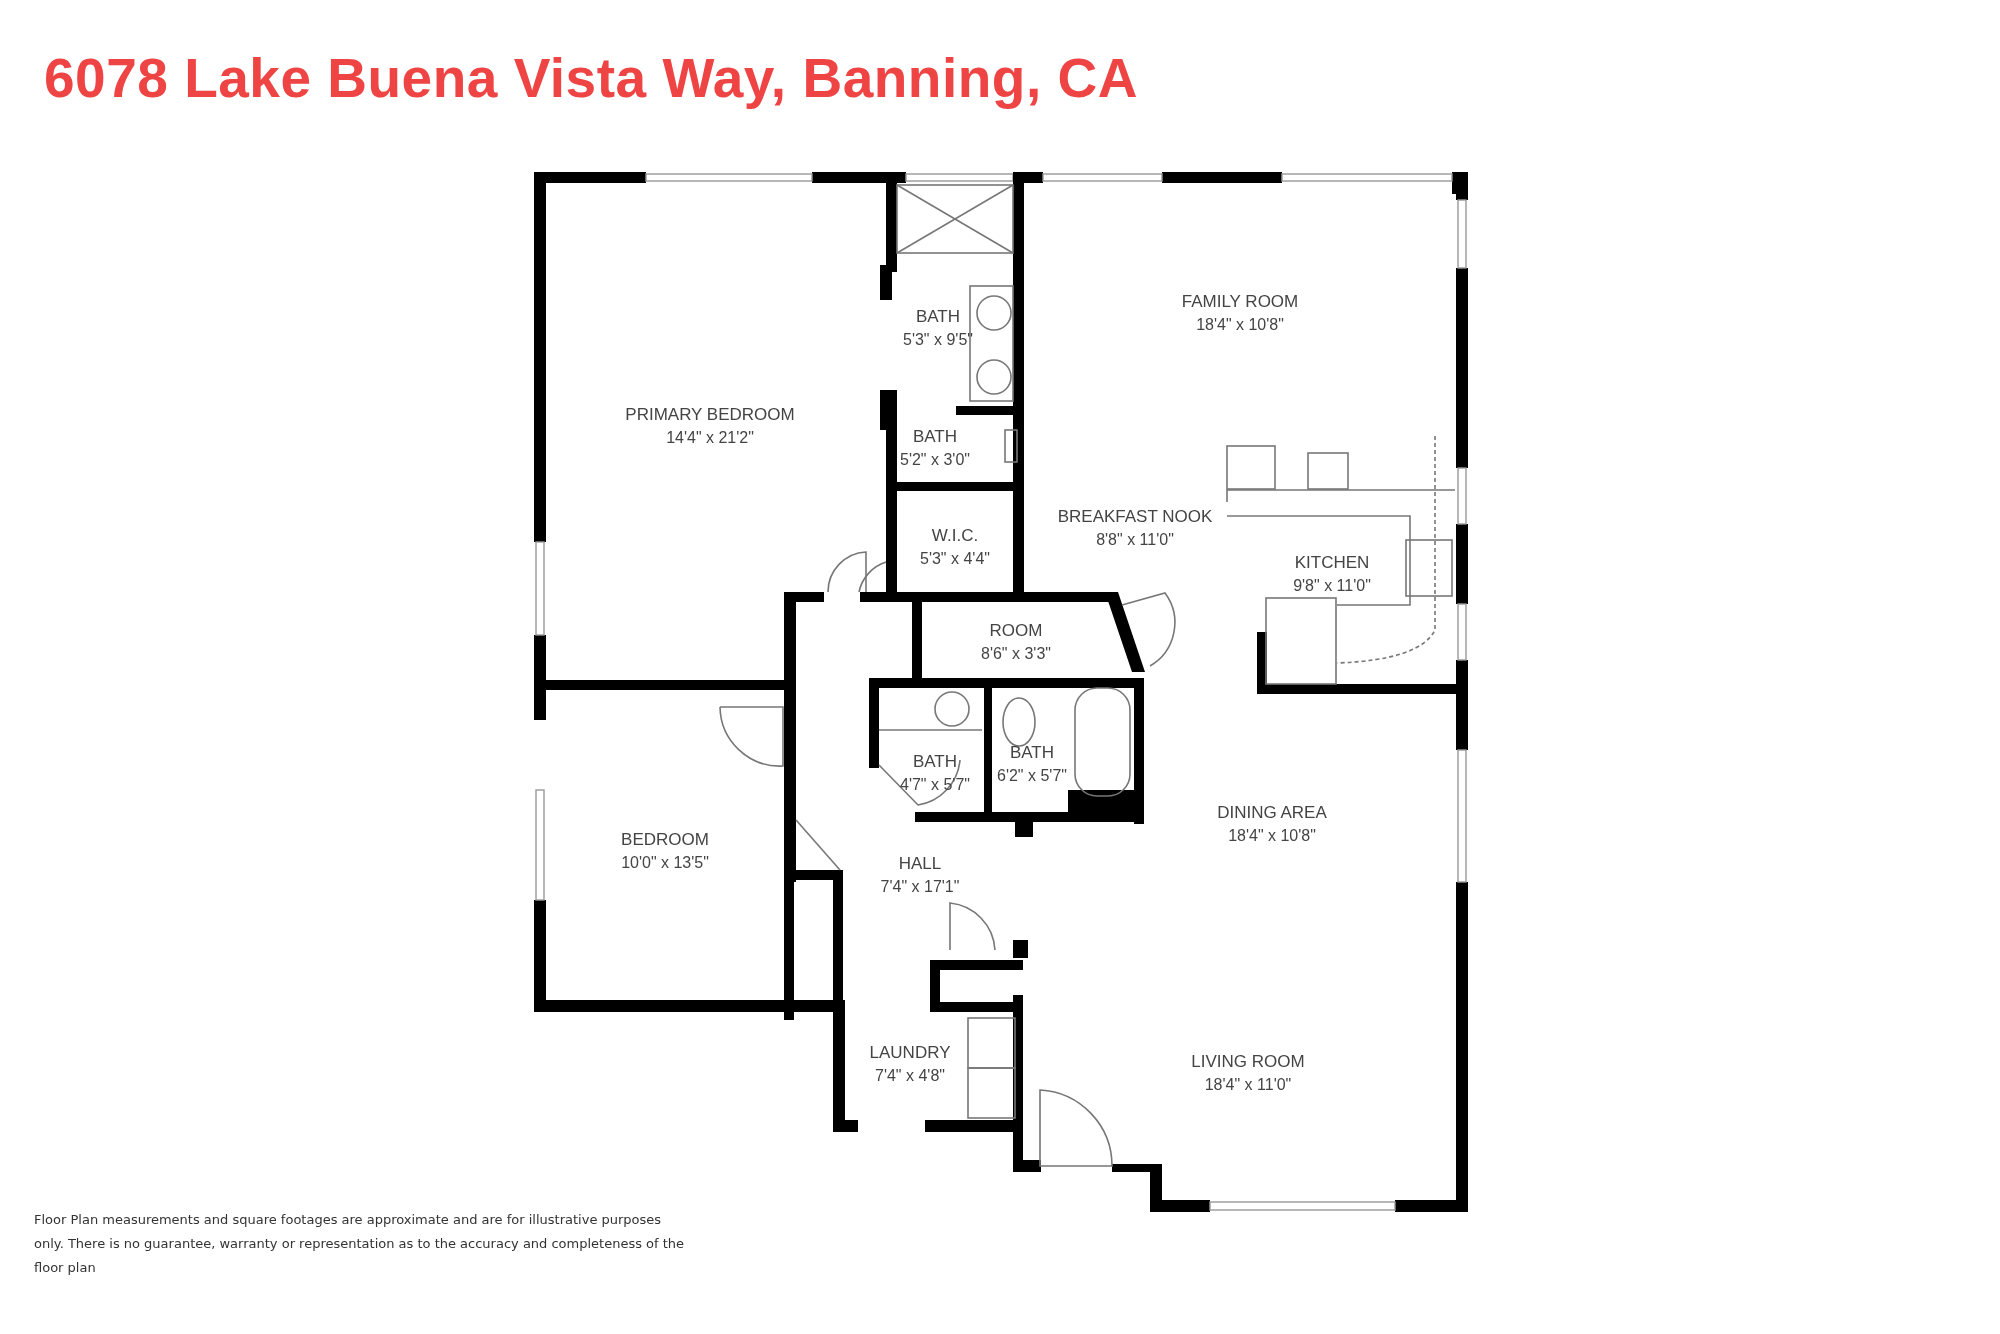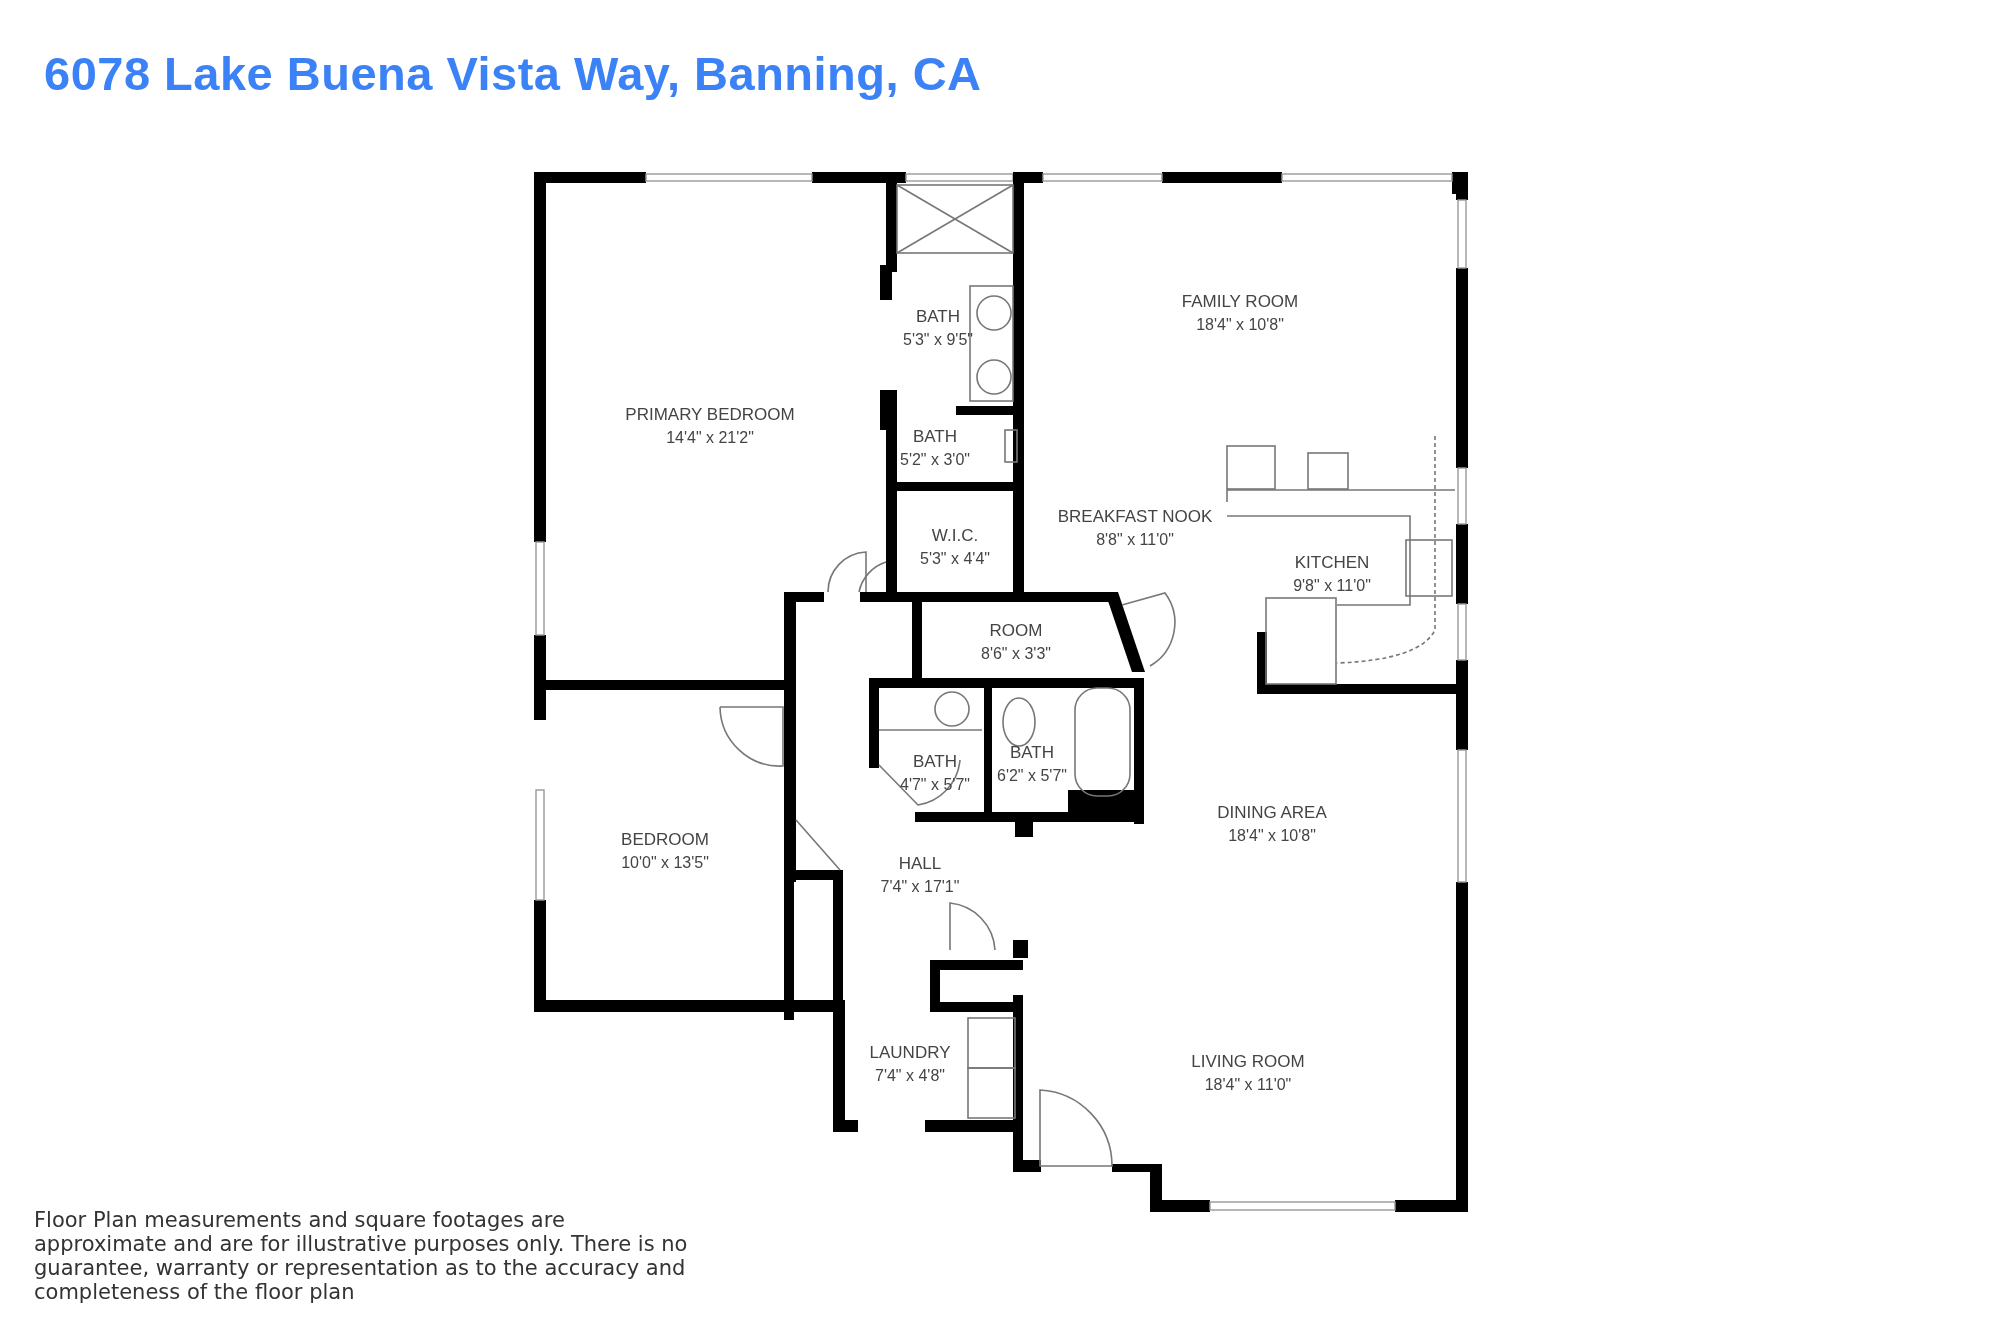"6078 Lake Buena Vista Way," .title { color: #3b82f6 -> #ef4444; font-size: 47px -> 55px }
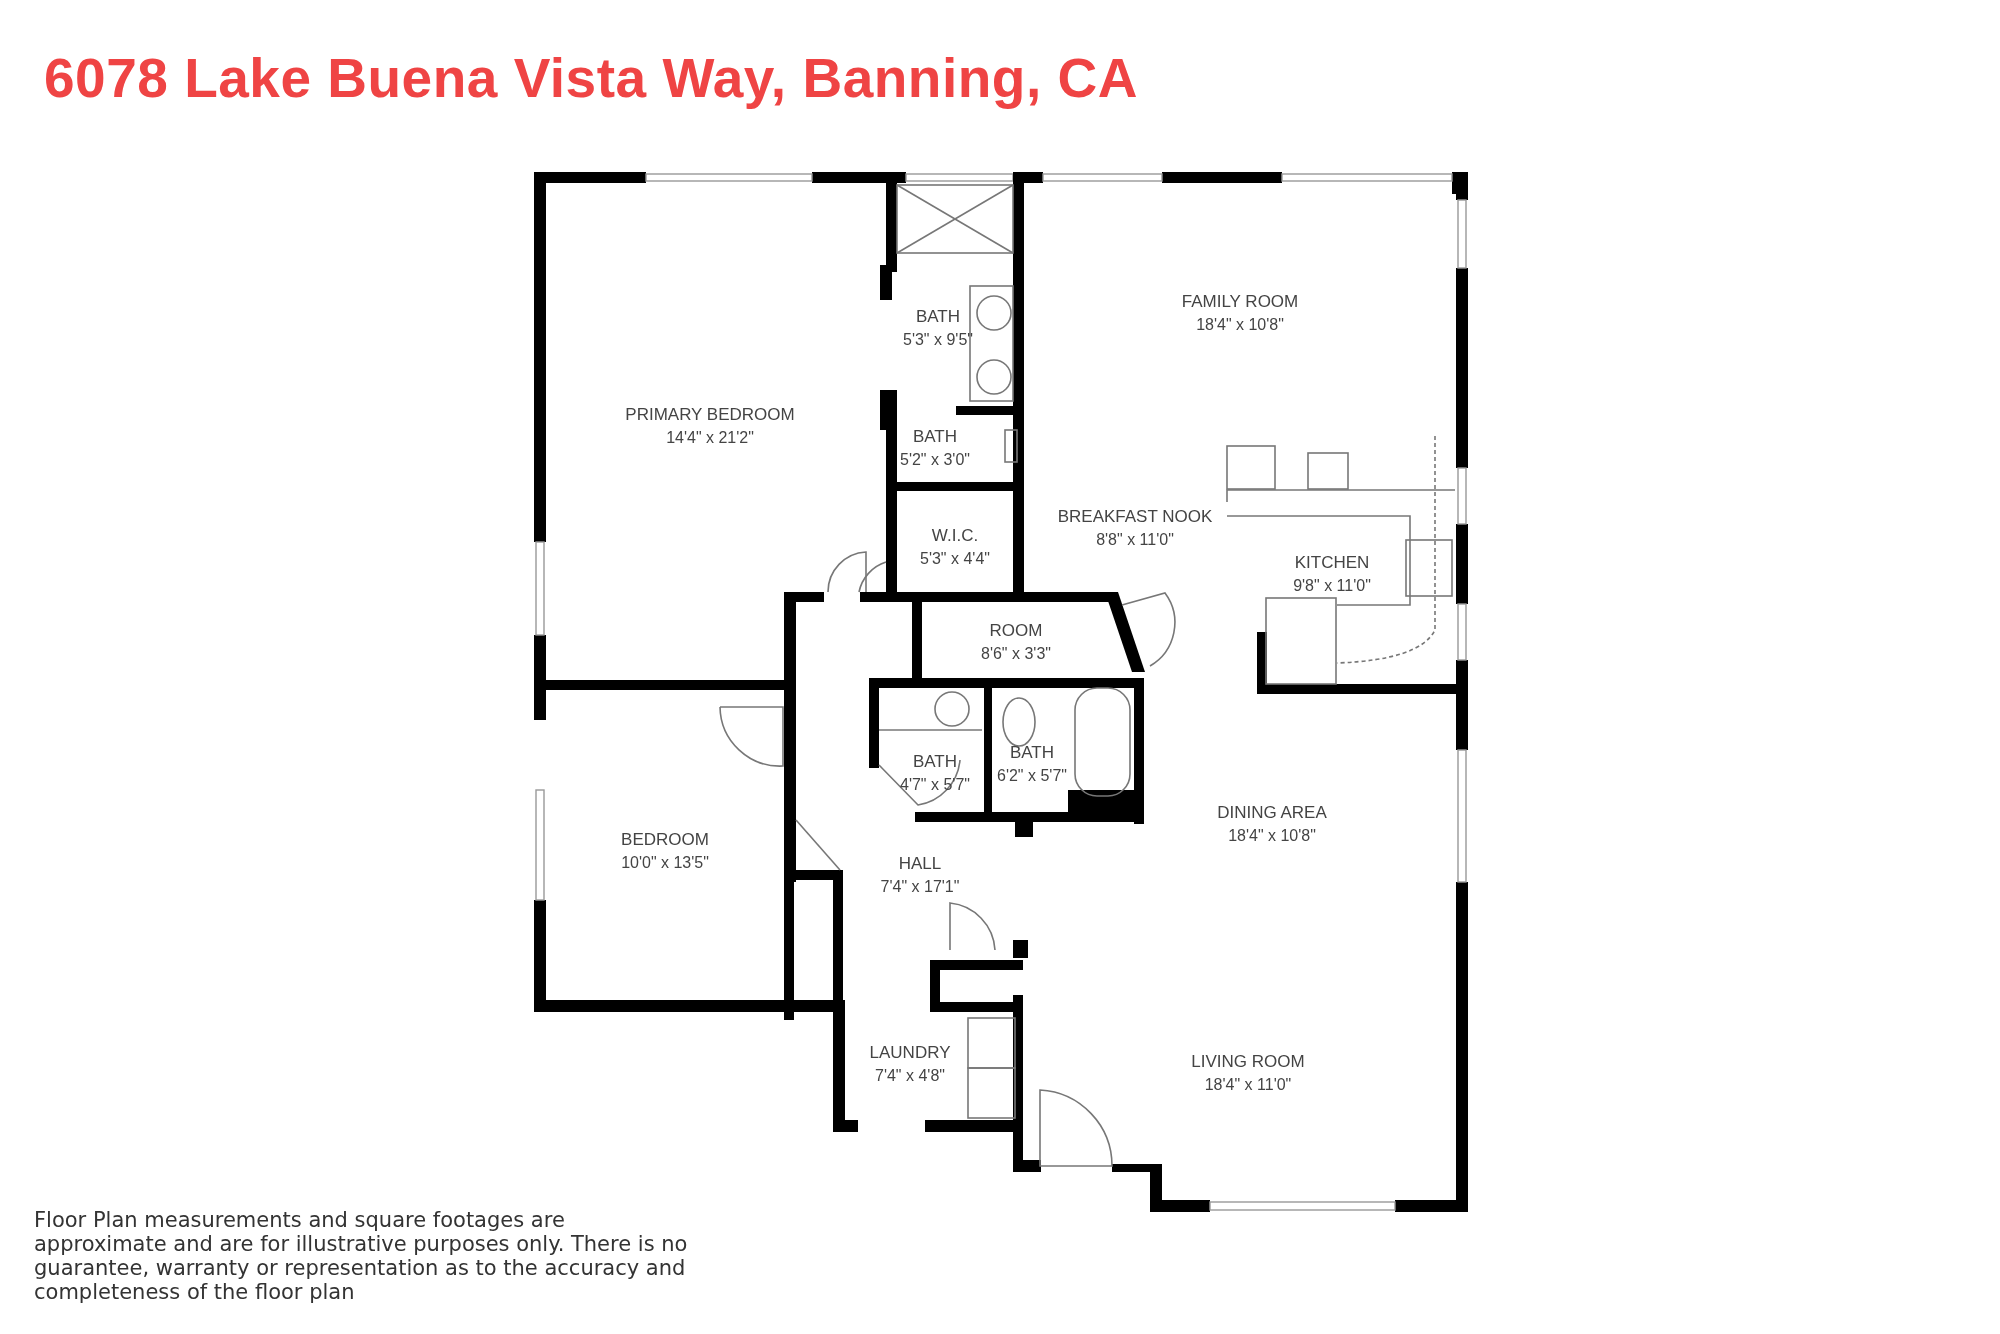"Floor Plan measurements and square" .disclaimer { font-size: 21px -> 13px }
